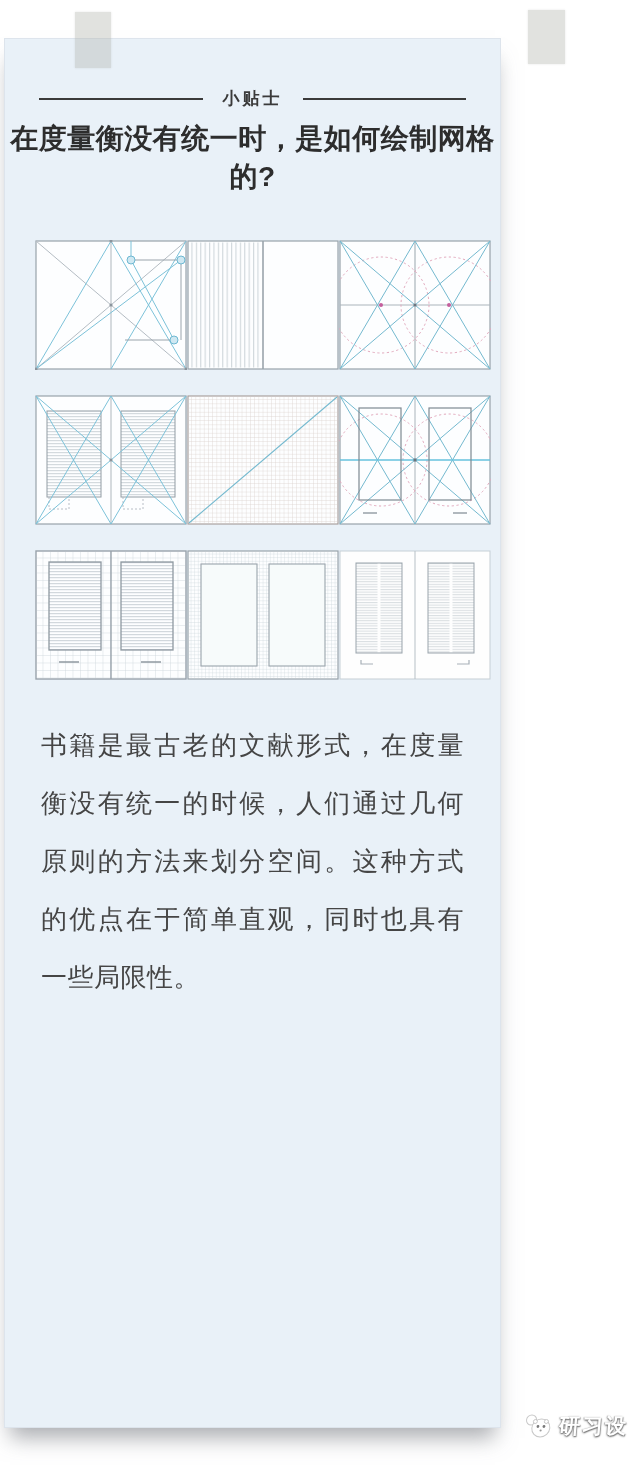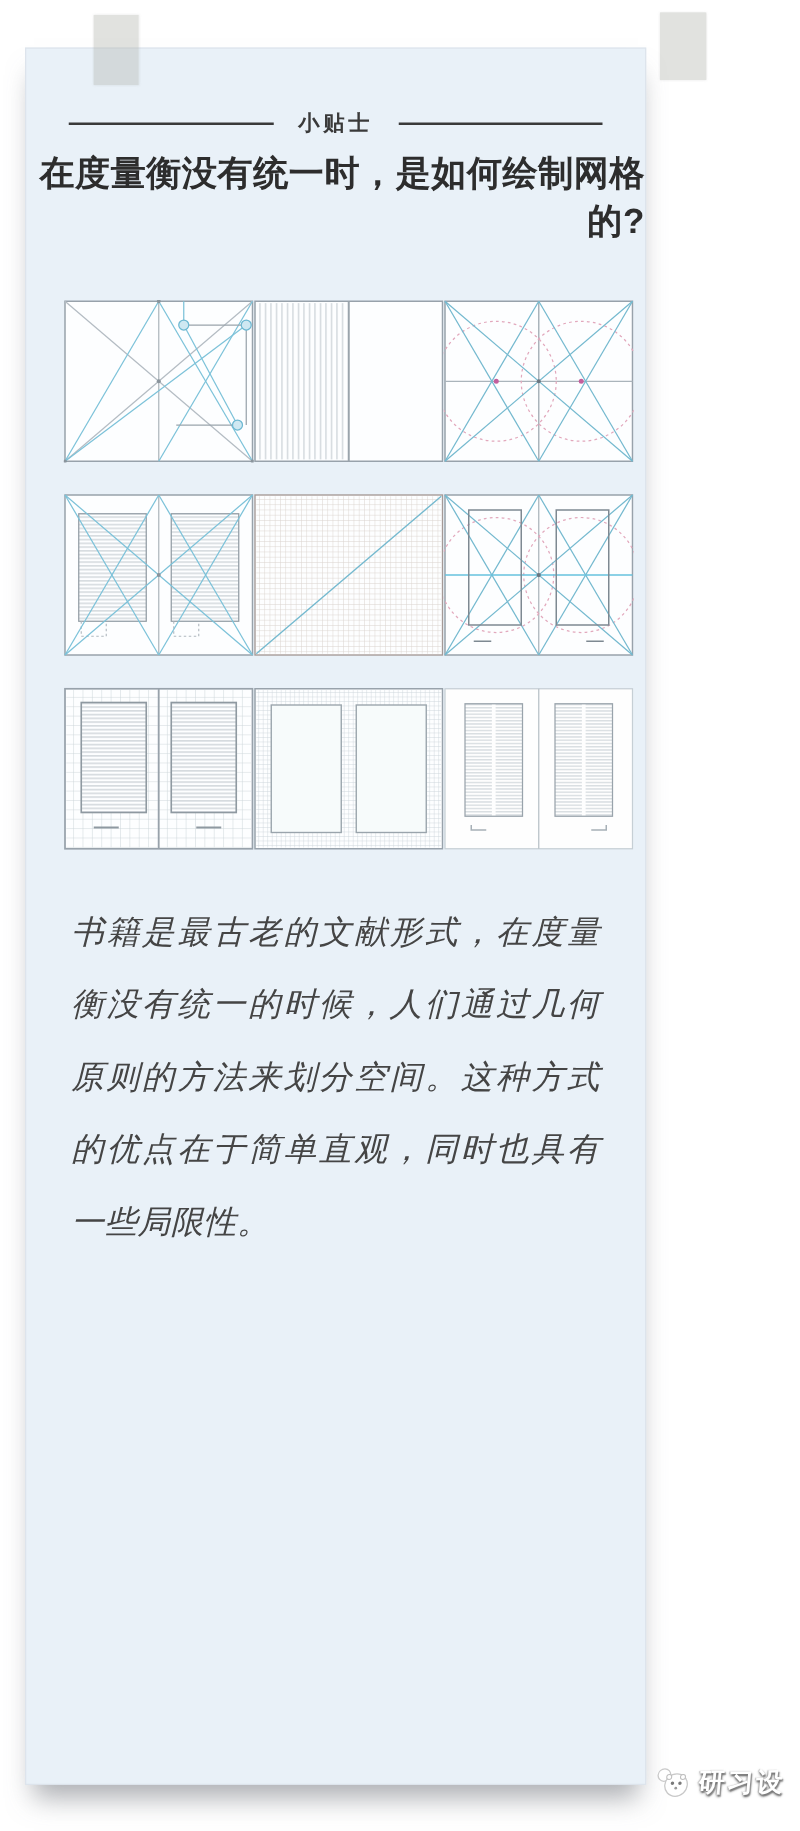"小贴士" .card { left: 20px -> 4px }
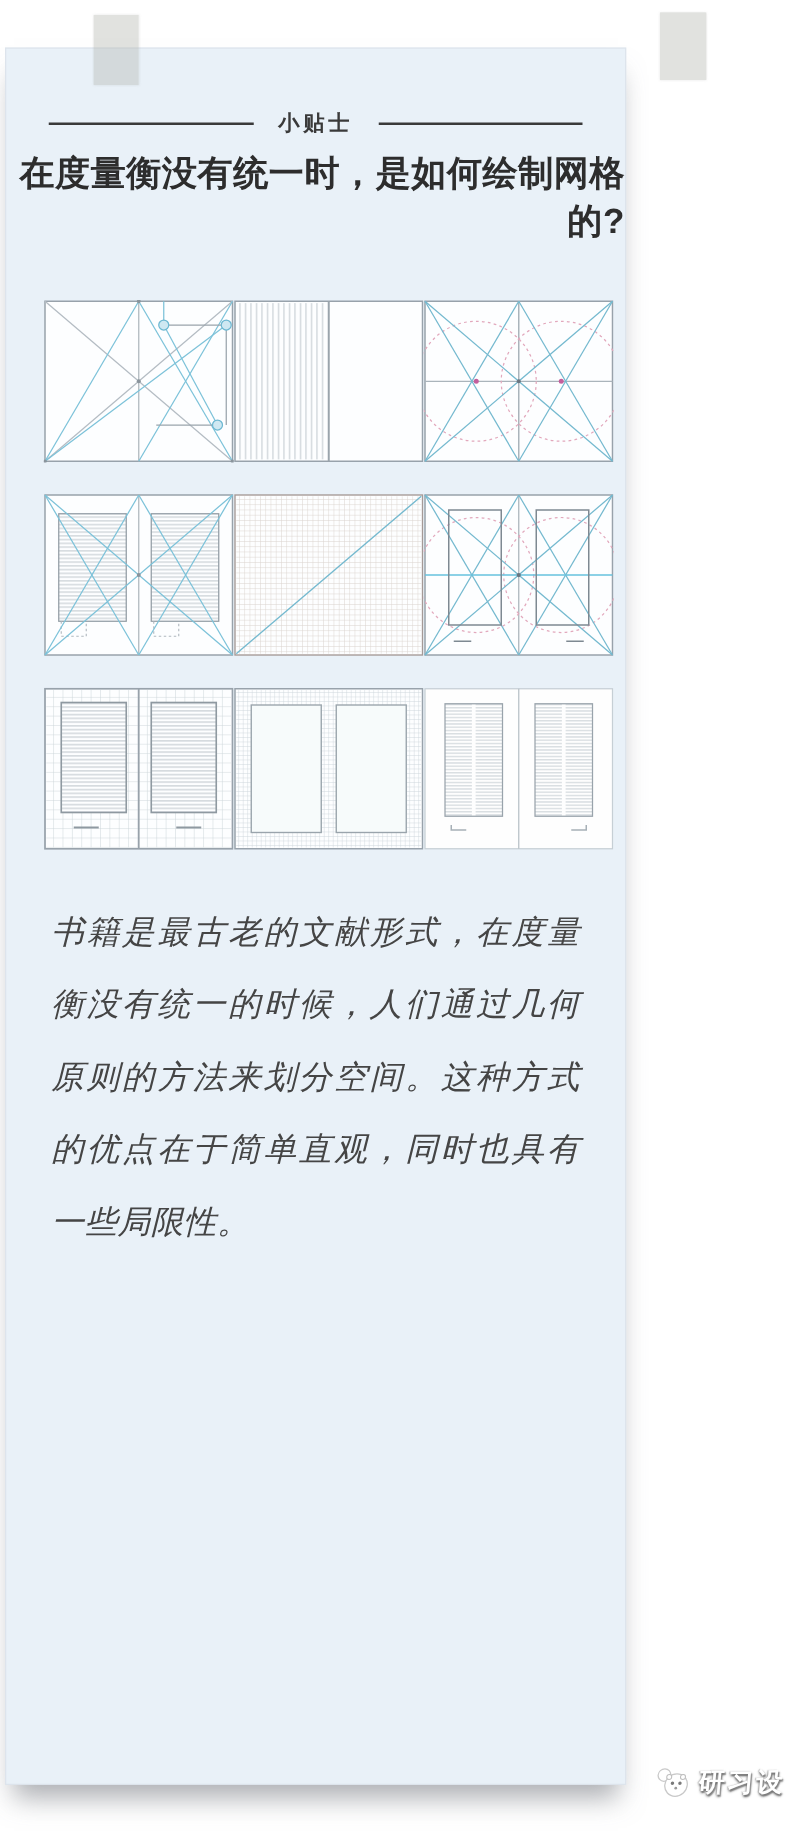"在度量衡没有统一时，是如何绘制网格的?" .big-title { text-align: right -> center }
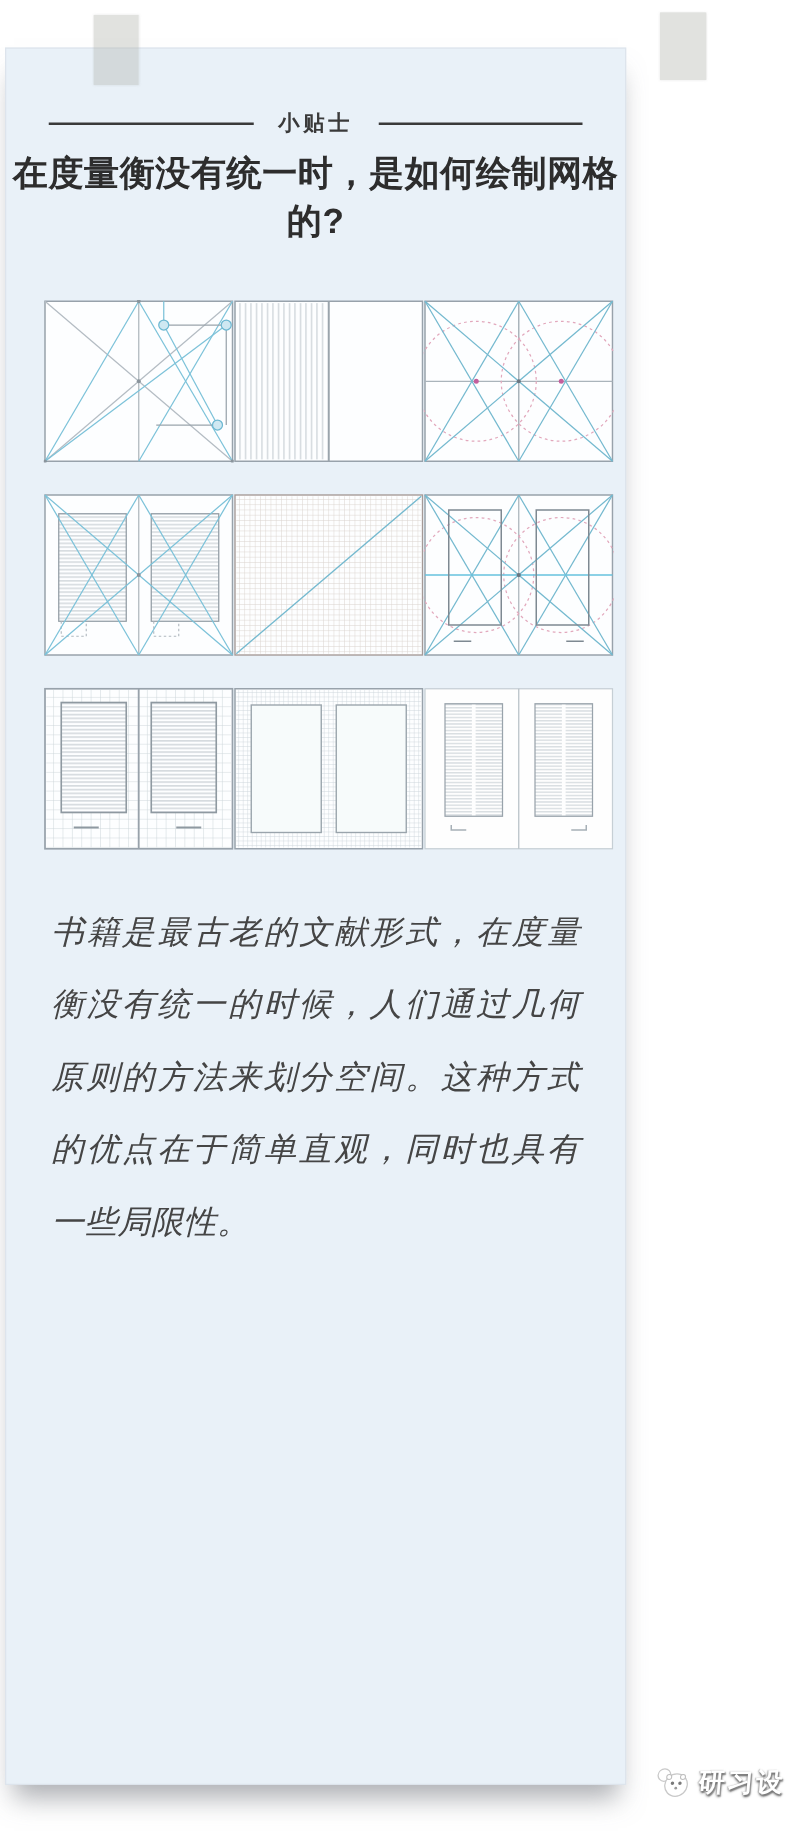"书籍是最古老的文献形式，在度量衡没有统一的时候，人们通过几何原则的方法来划分空间" .article p { font-style: italic -> none }
